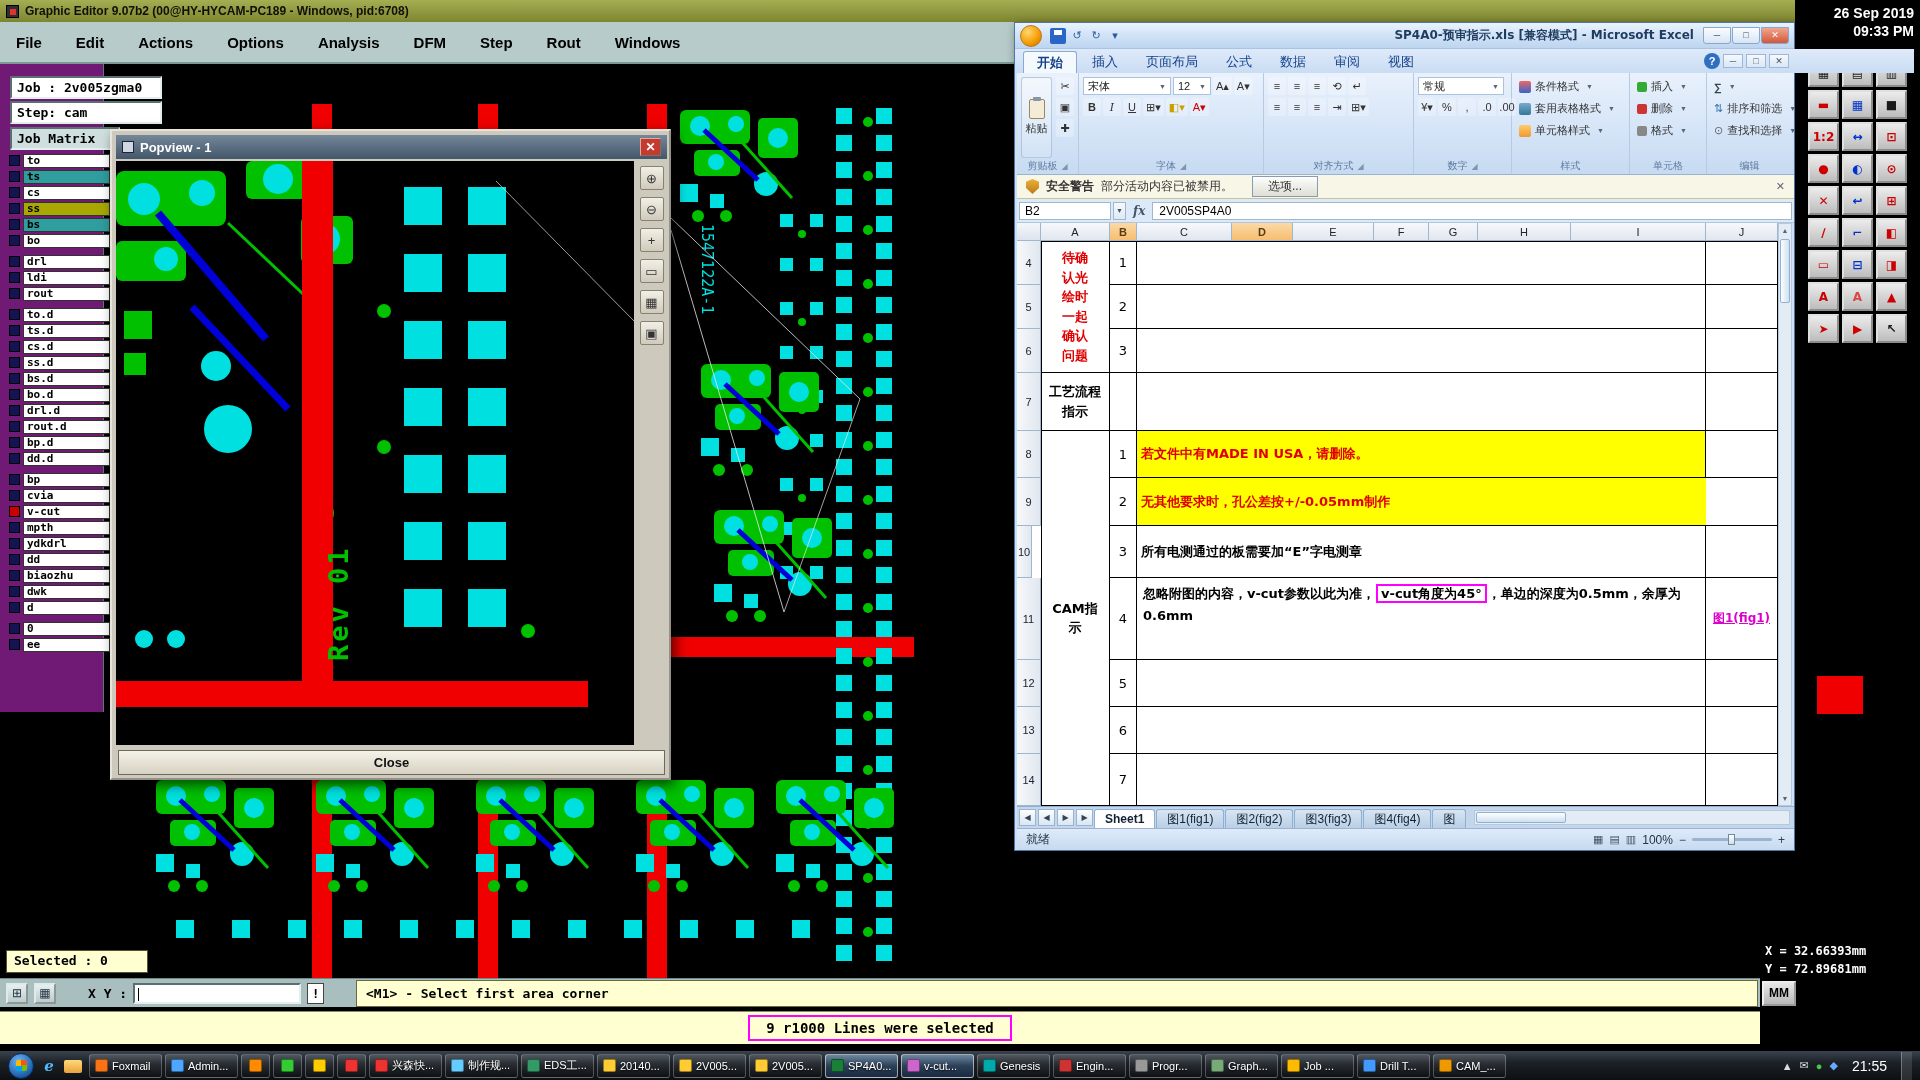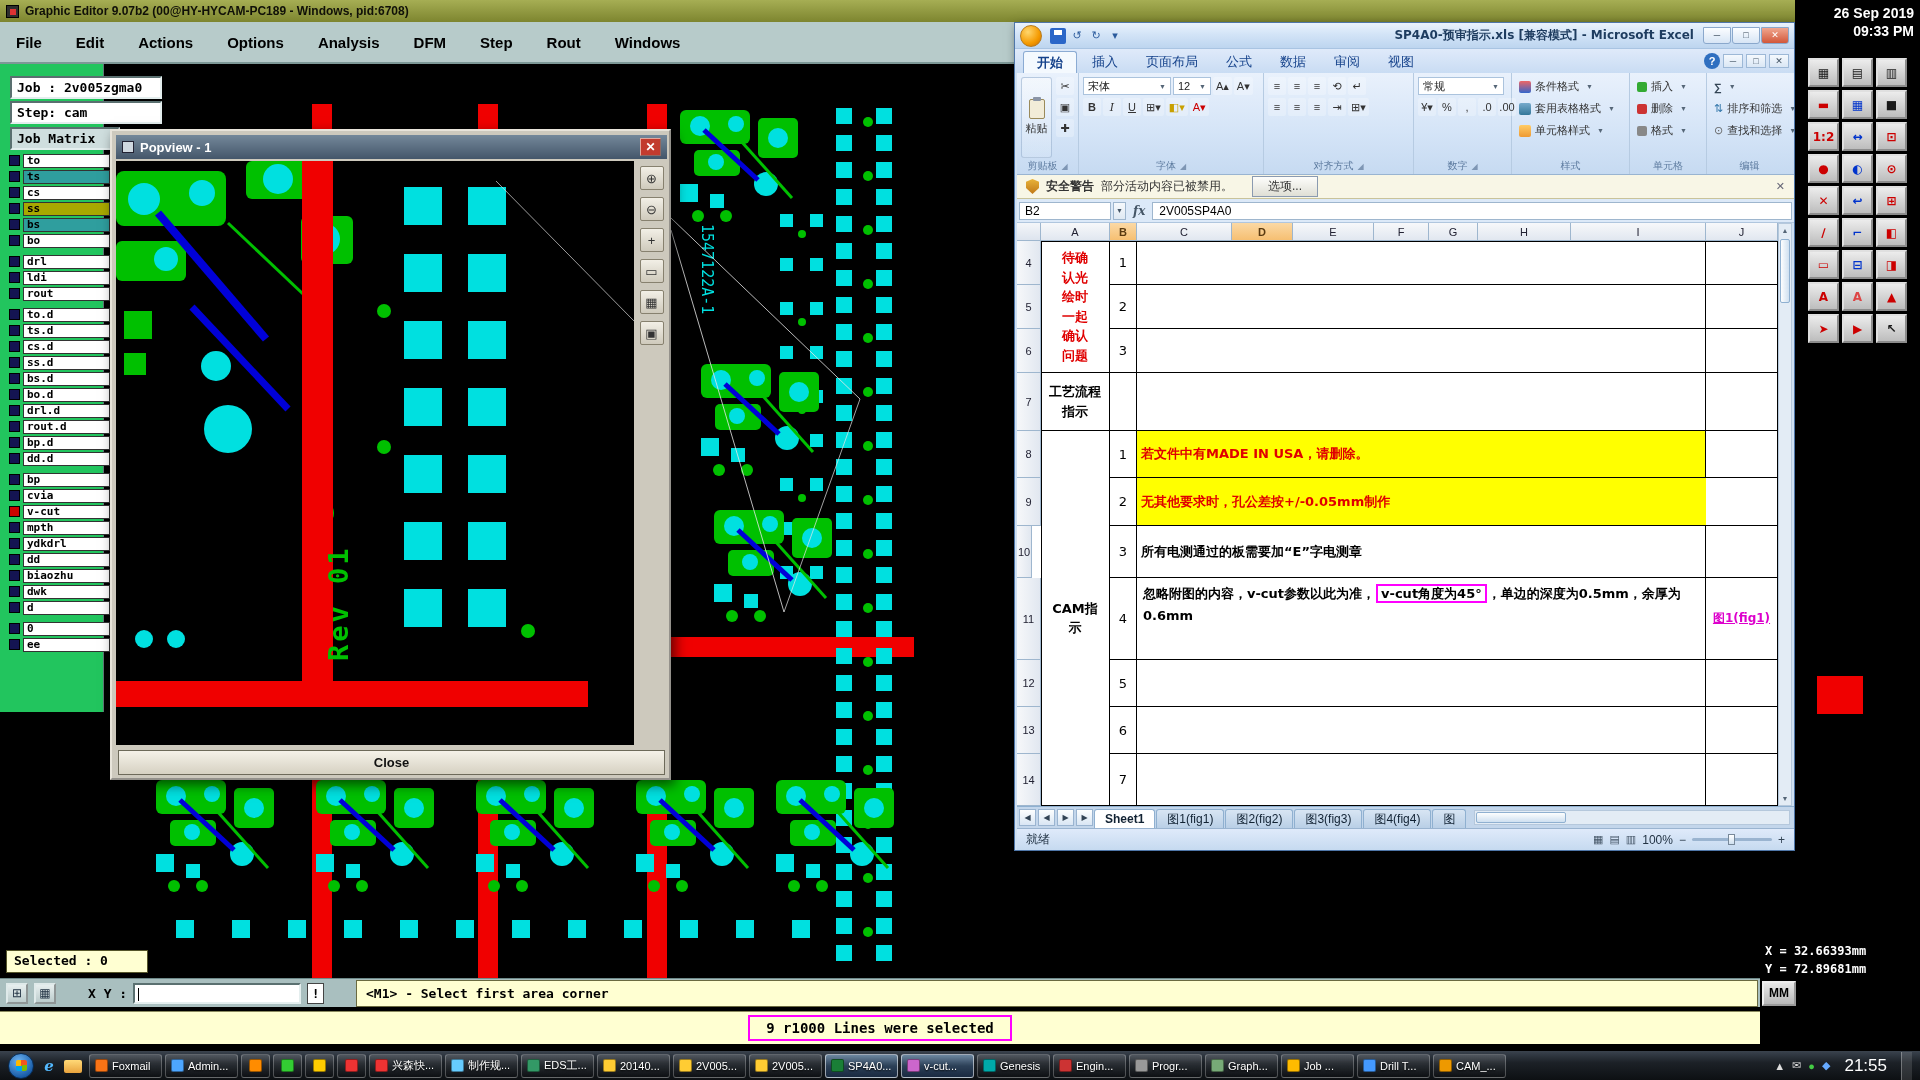"开始" .xl-tabs { width: 779px -> 899px }
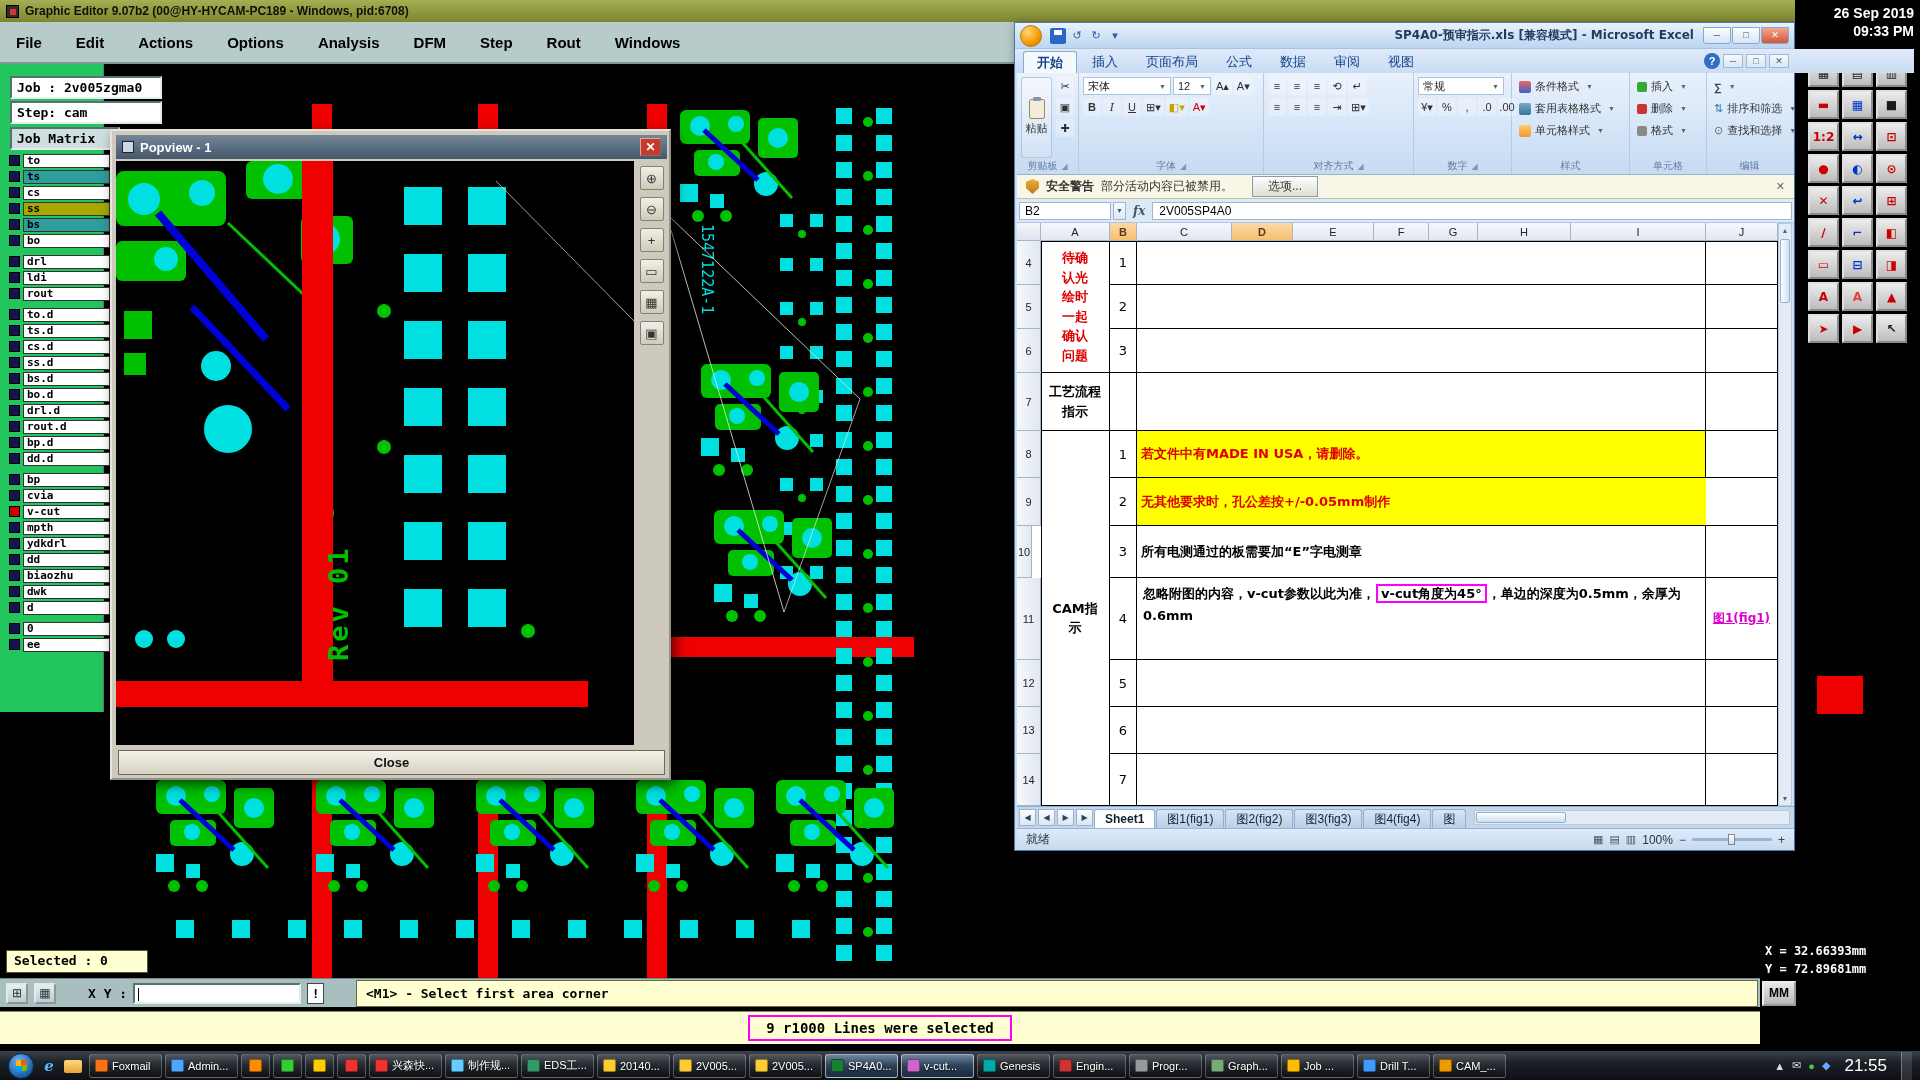"to" .ge-left { background: #22c55e -> #701a75 }
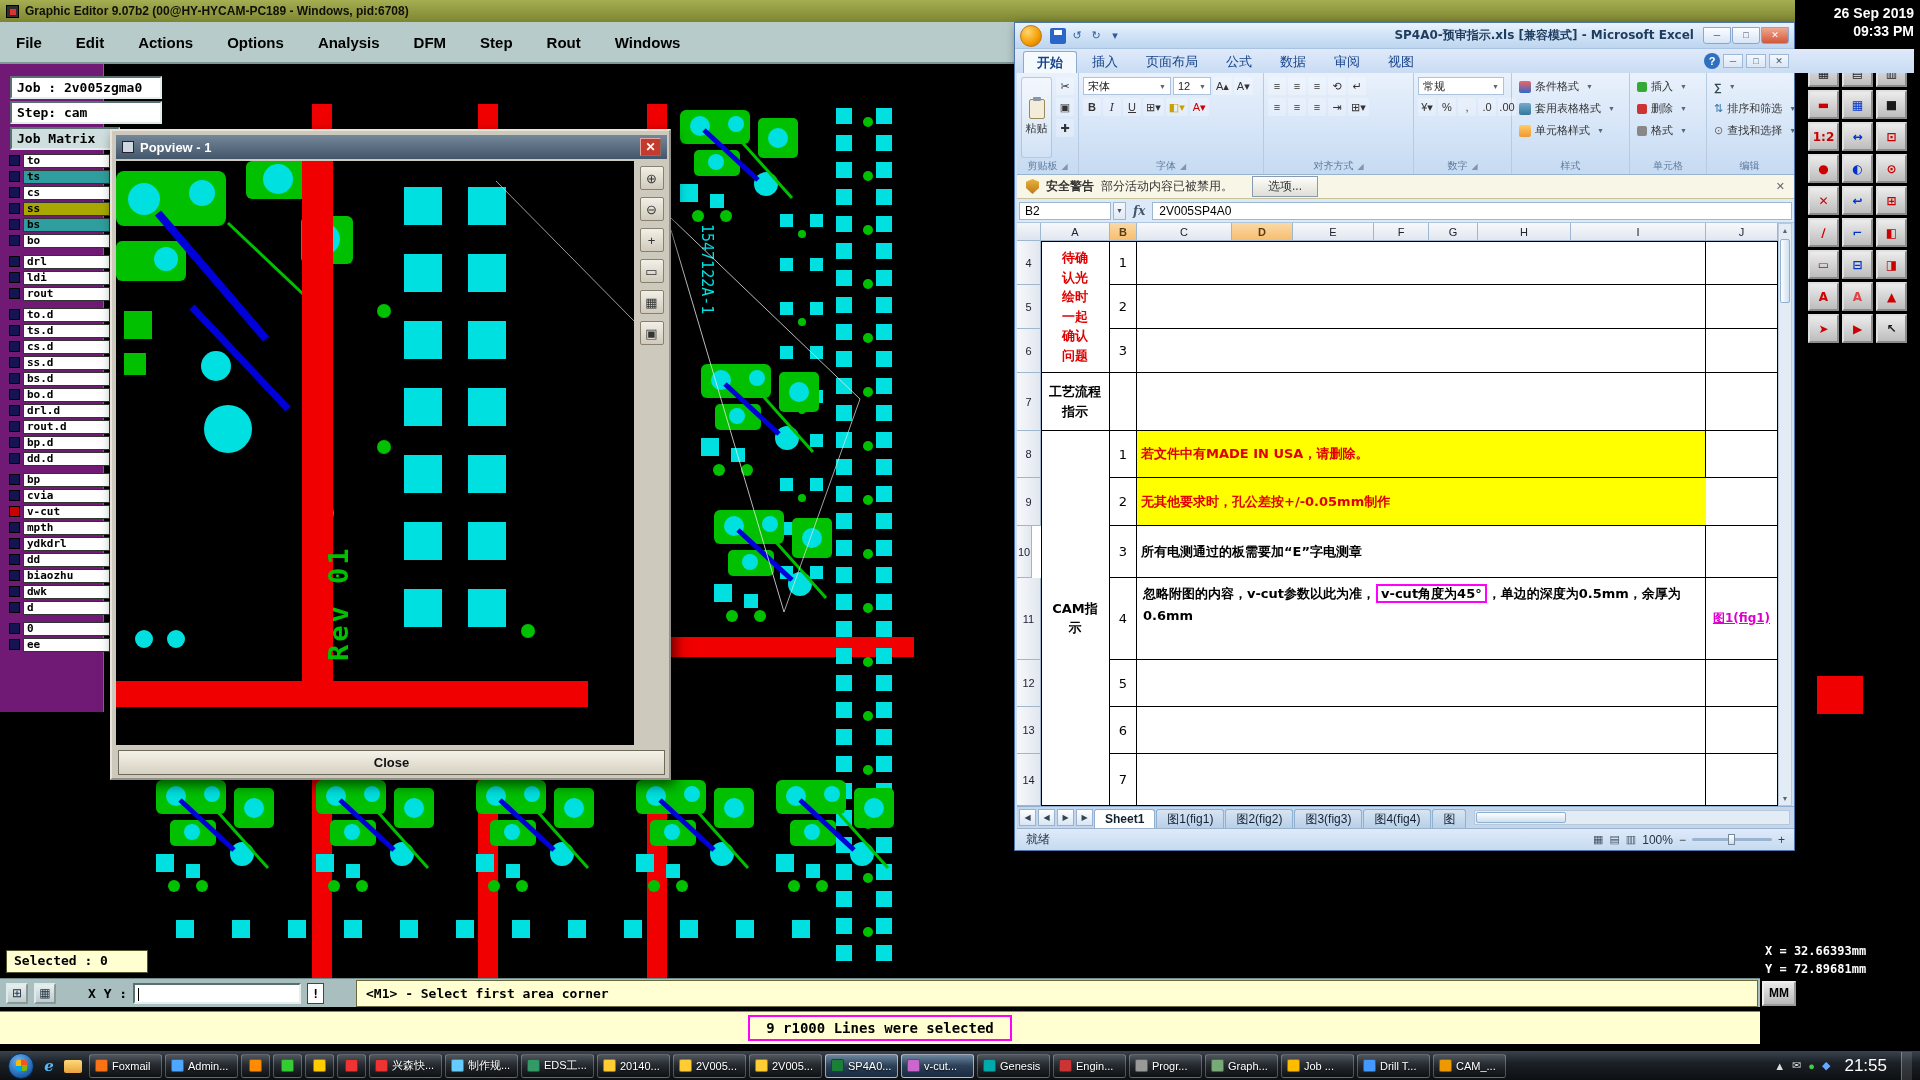"21:55" .trtime { font-size: 17px -> 14px }
